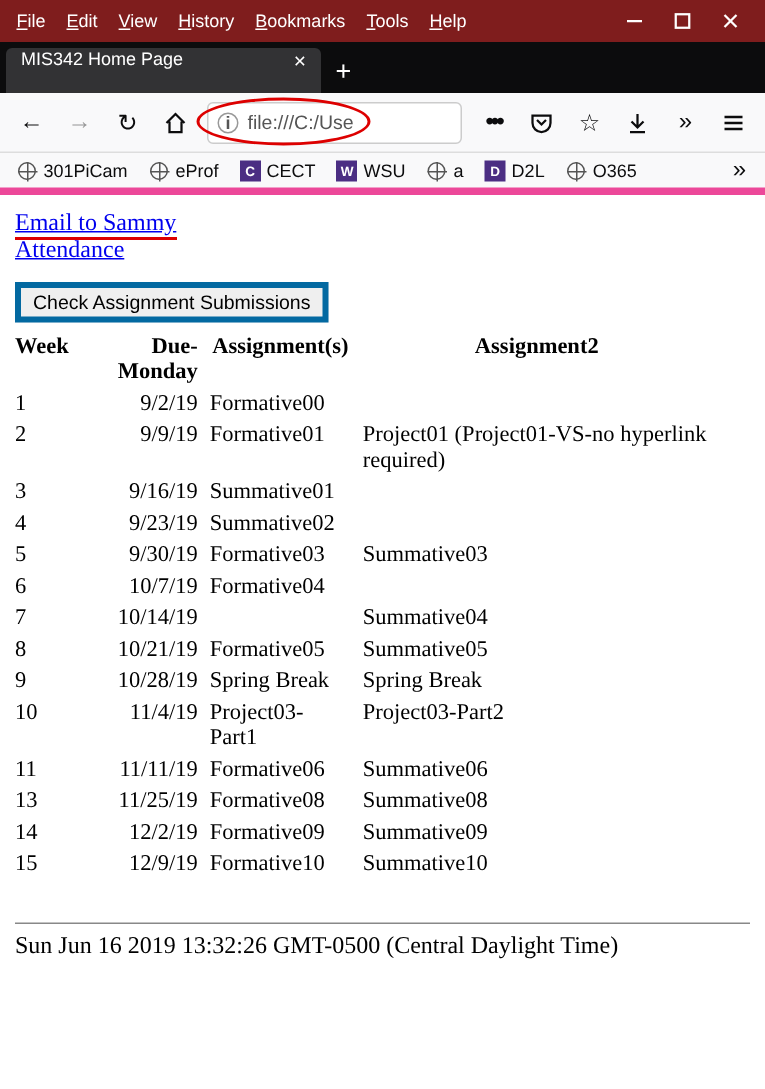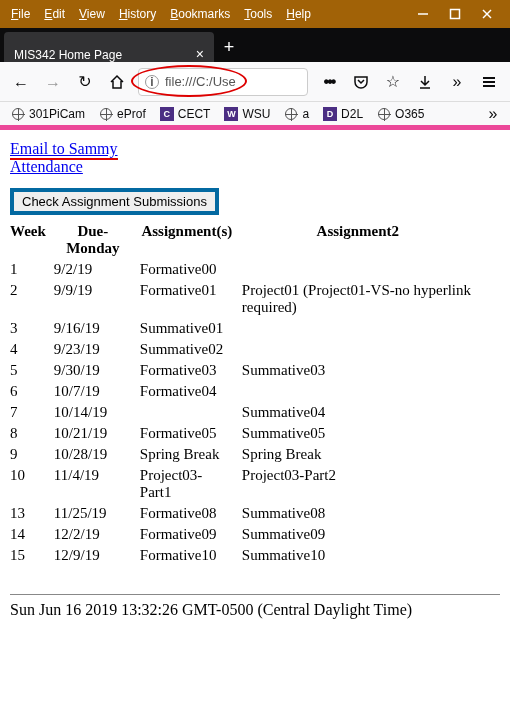"File" .titlebar { background: #a16207 -> #7f1d1d }
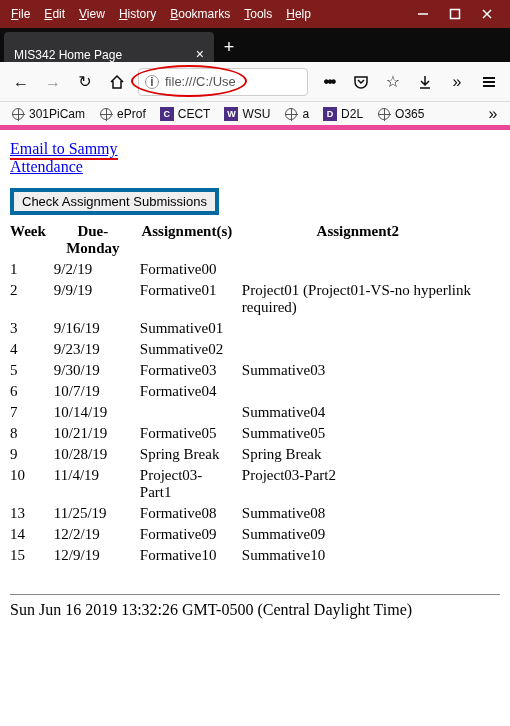"MIS342 Home Page" .tab { align-items: flex-end -> flex-start }
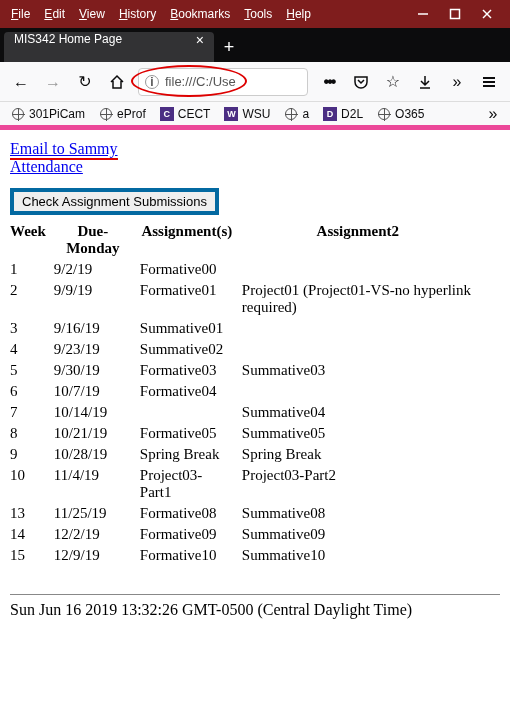"Due-" table.sched th:nth-child(2), table.sched td:nth-child(2) { text-align: none -> right }
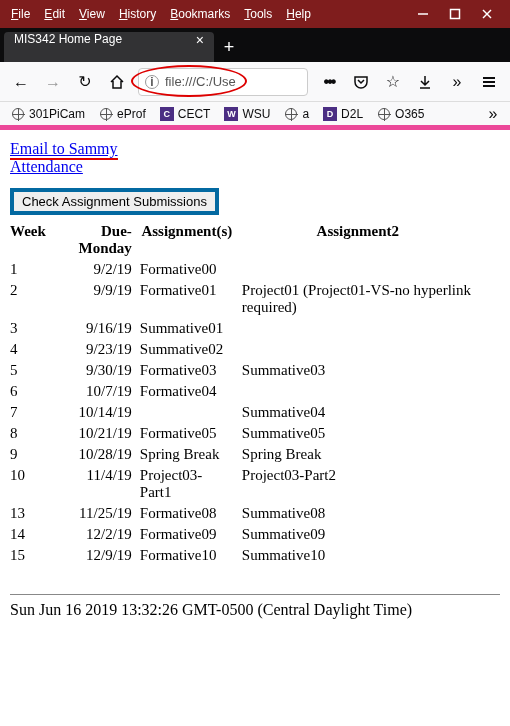"11" tr { html: none -> <tr> <td>11</td> <td>11/11/19</td> <td>Formative06</td> <td>Summative06</td> </tr> }
